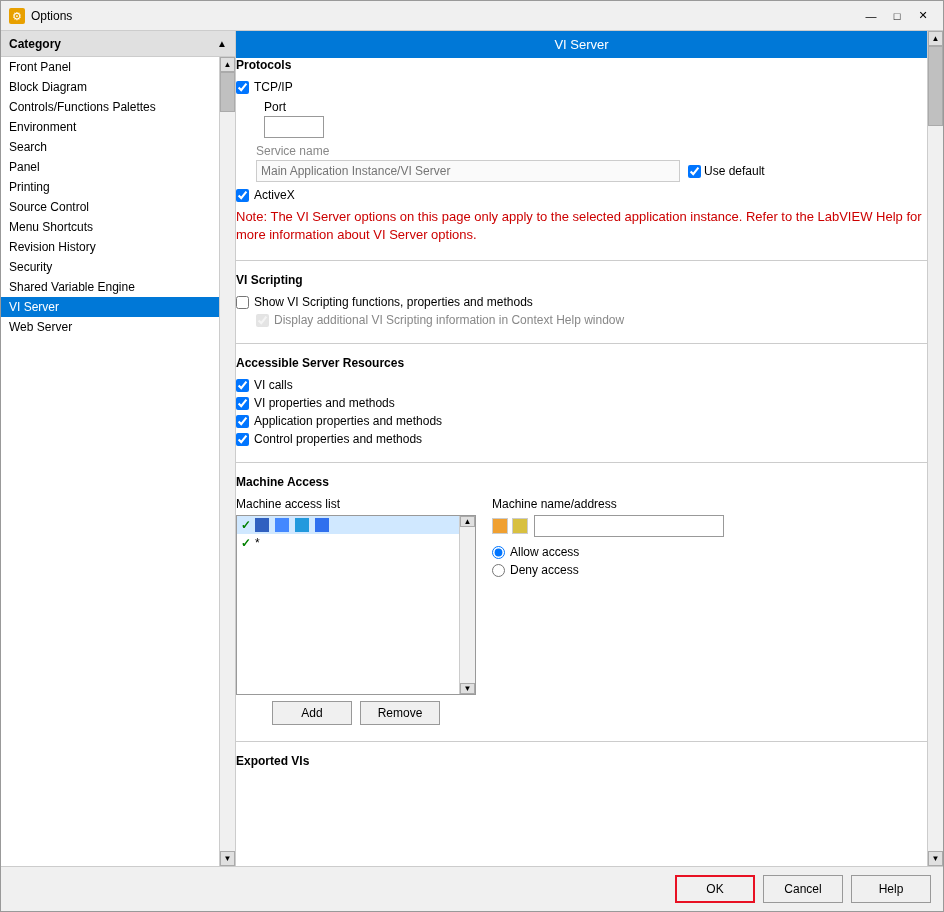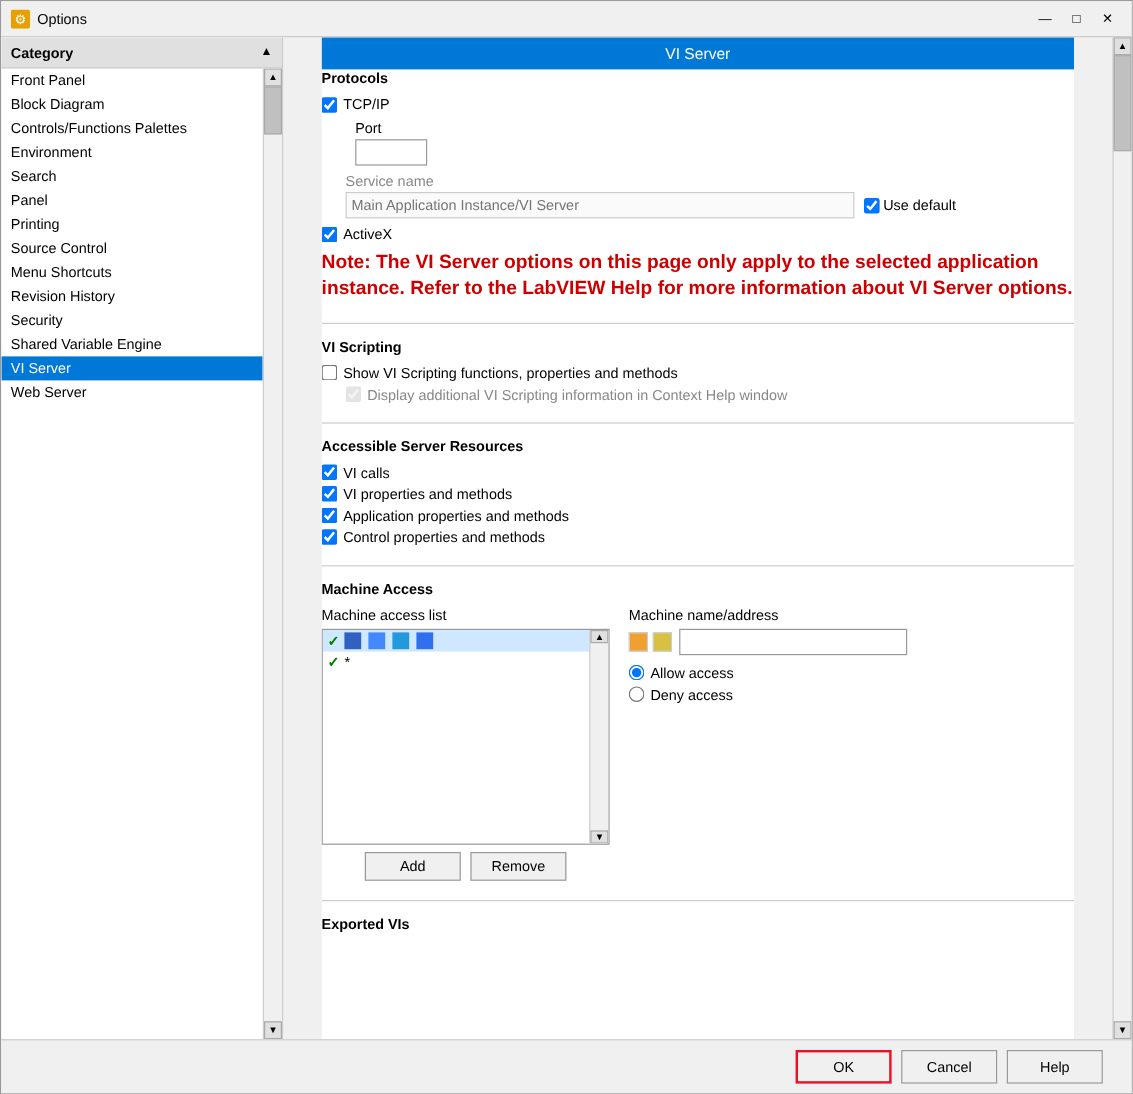"Category" .window-body { gap: 32px -> none }
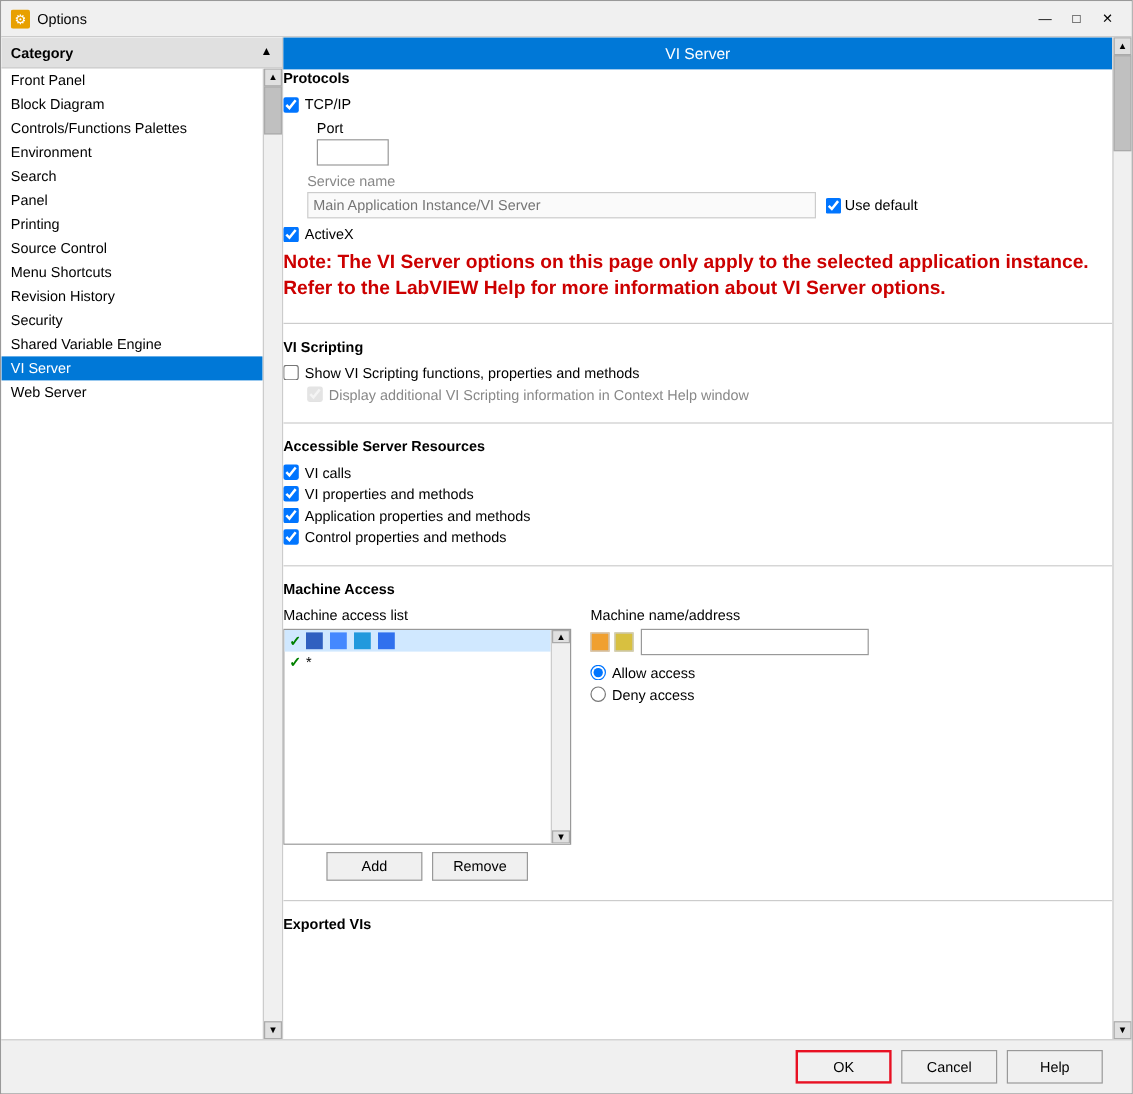"Note: The VI Server options" .note-text { font-size: 16px -> 13px; font-weight: bold -> none }
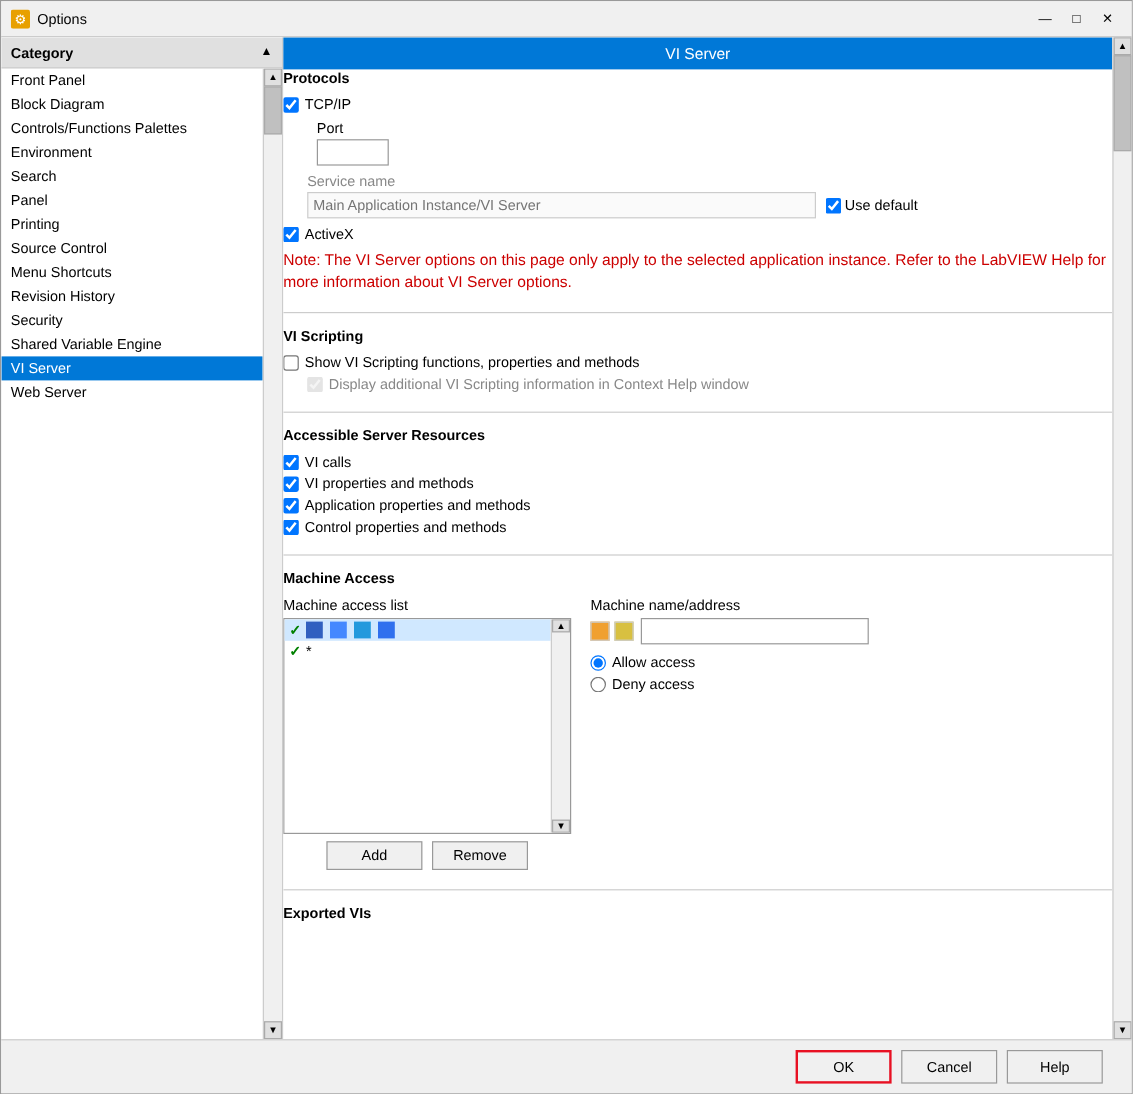"OK" .bottom-bar { padding: 8px 24px -> 8px 12px }
